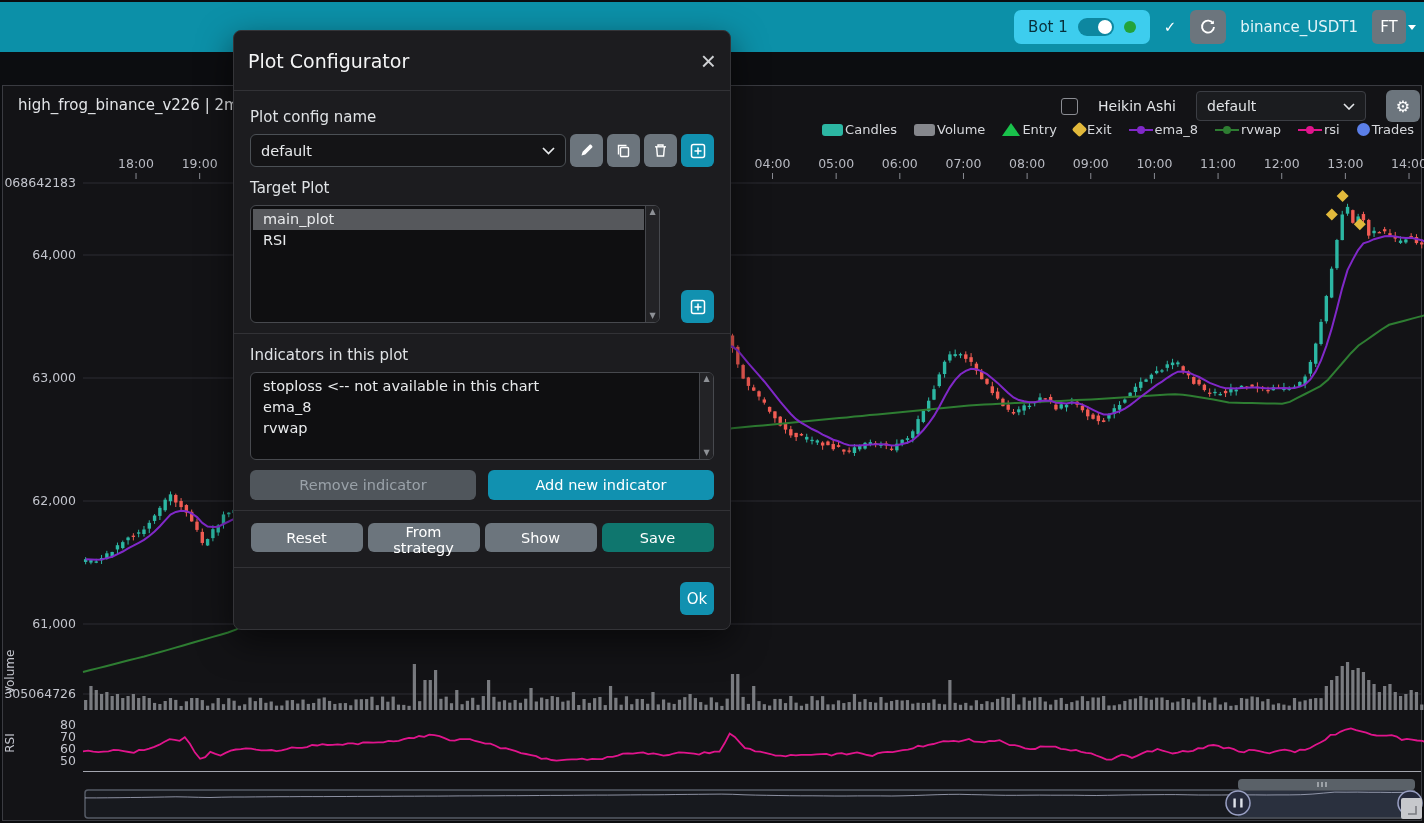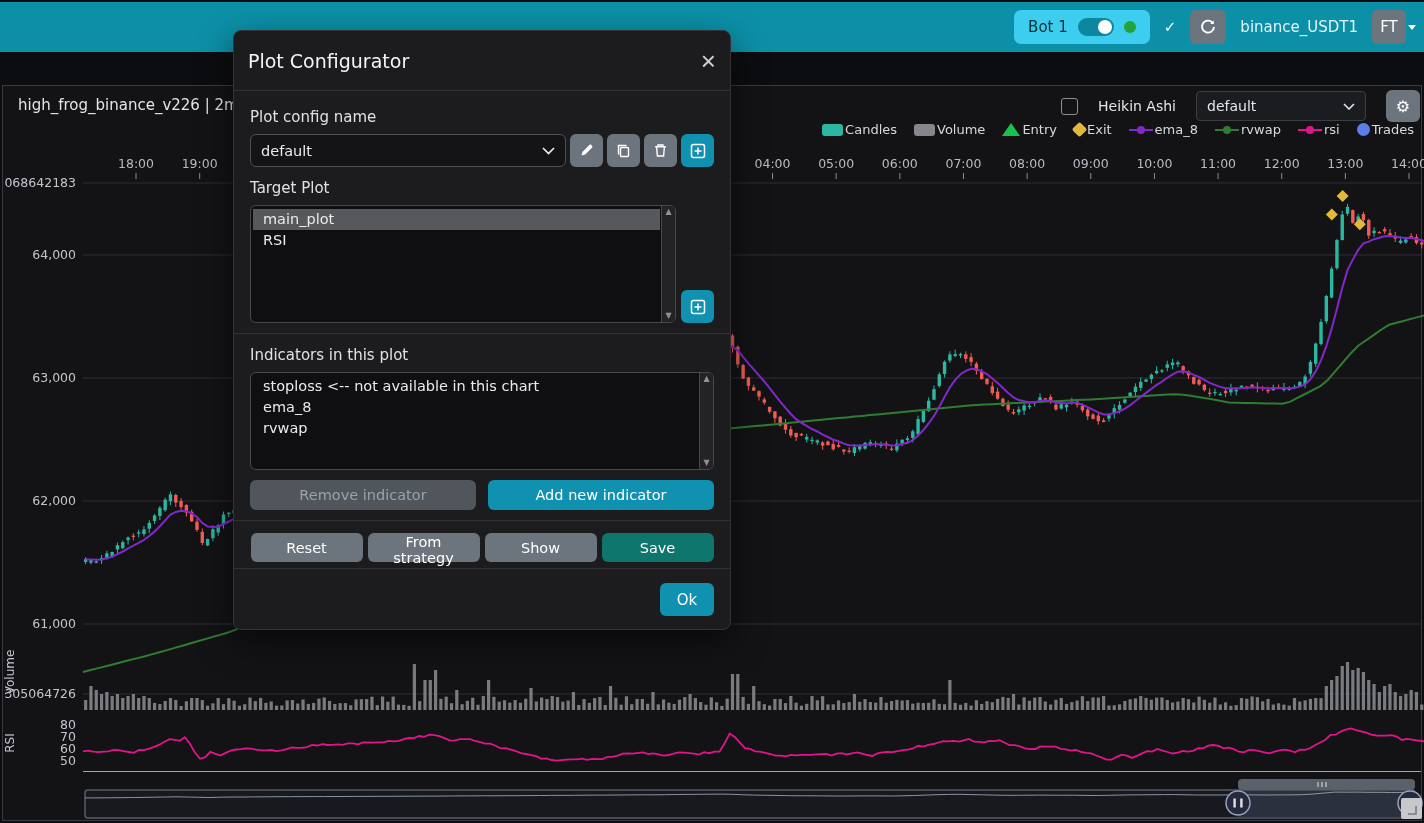"main_plot" .listbox-wrap { gap: 5px -> 21px }
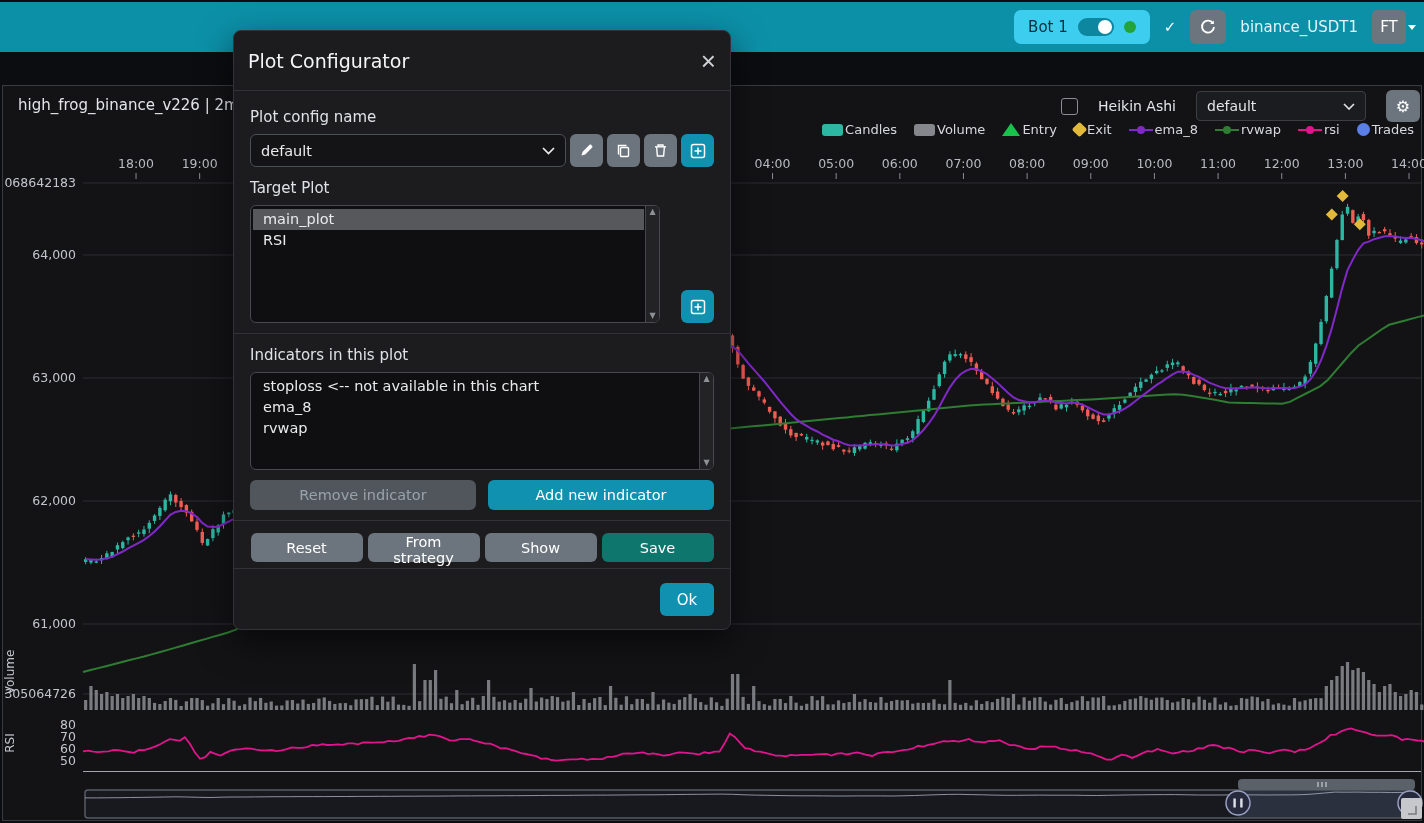"stoploss <-- not available in" .lb-short { height: 98px -> 88px }
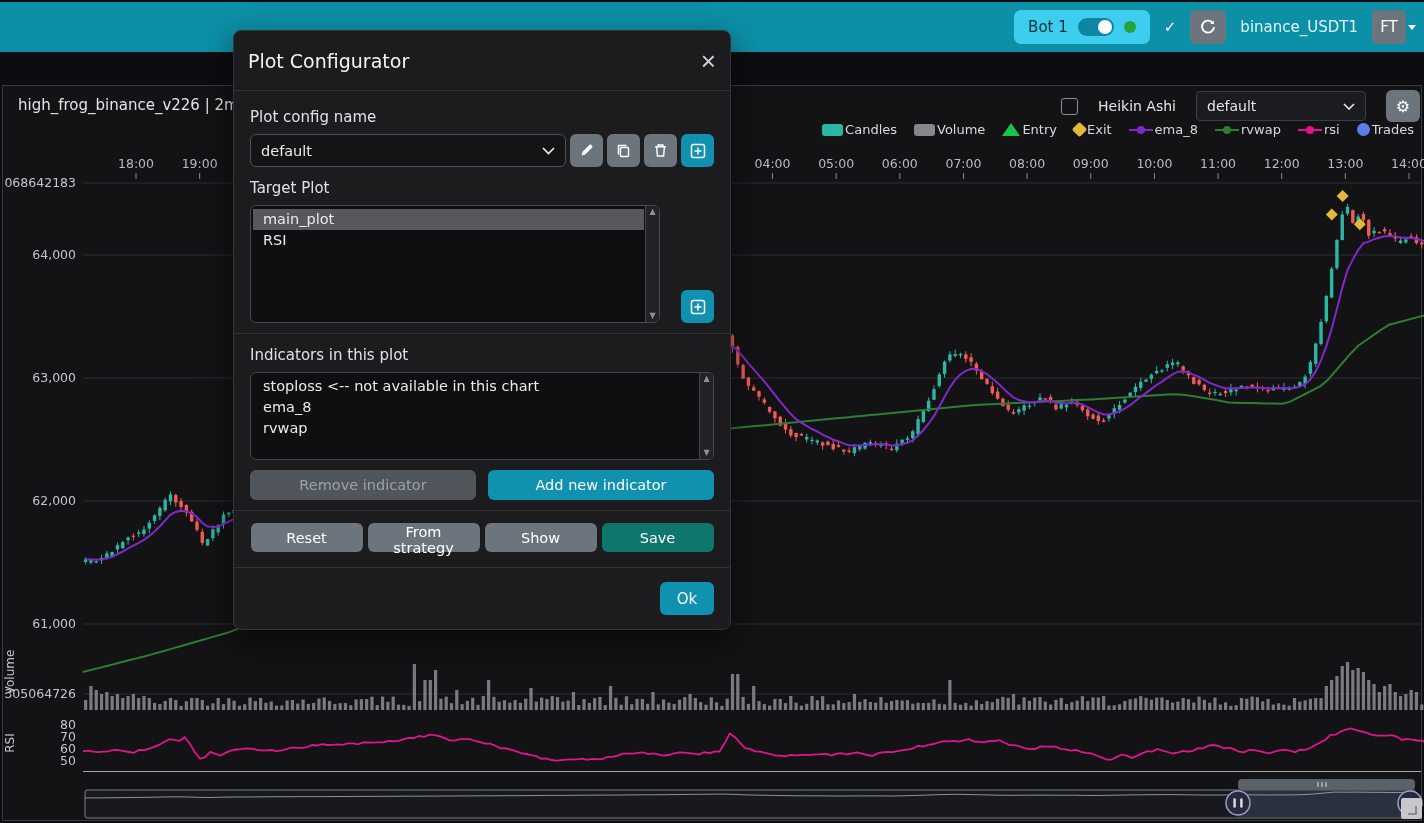"Ok" .btn-ok { width: 54px -> 34px }
